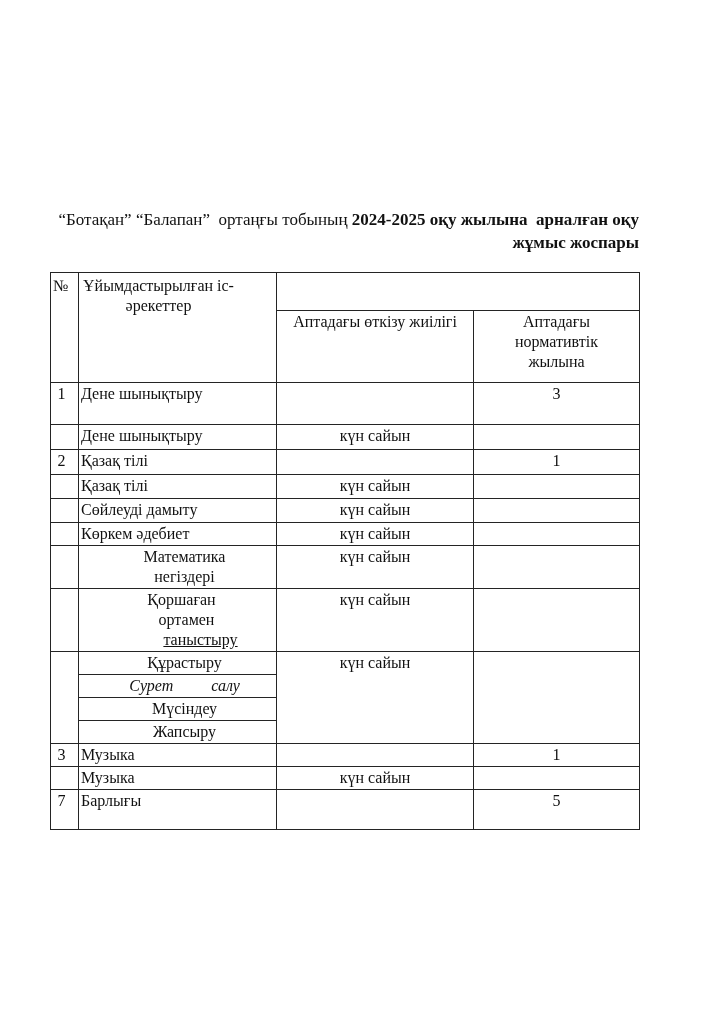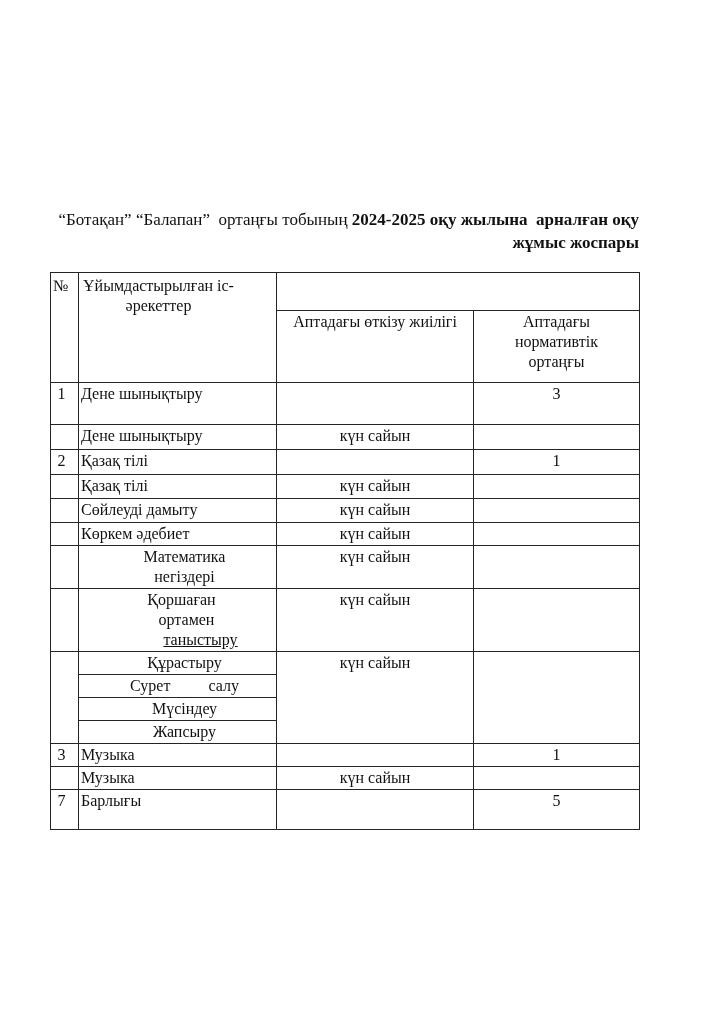"ортаңғы" div { text: ортаңғы -> жылына }
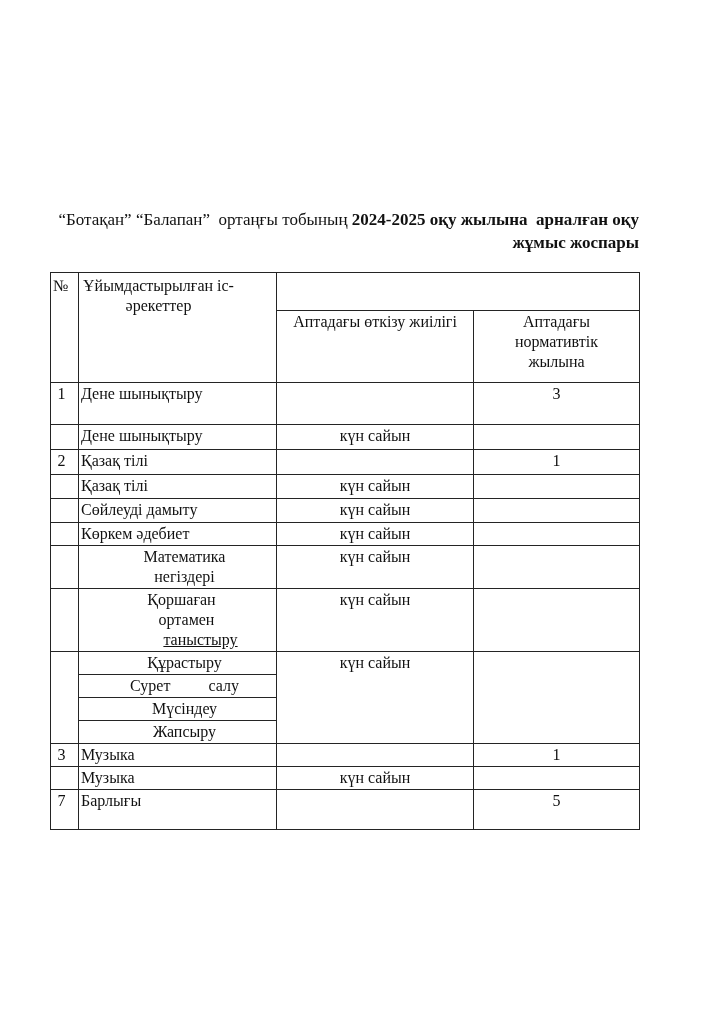"Сурет салу" .spread { font-style: none -> italic }
